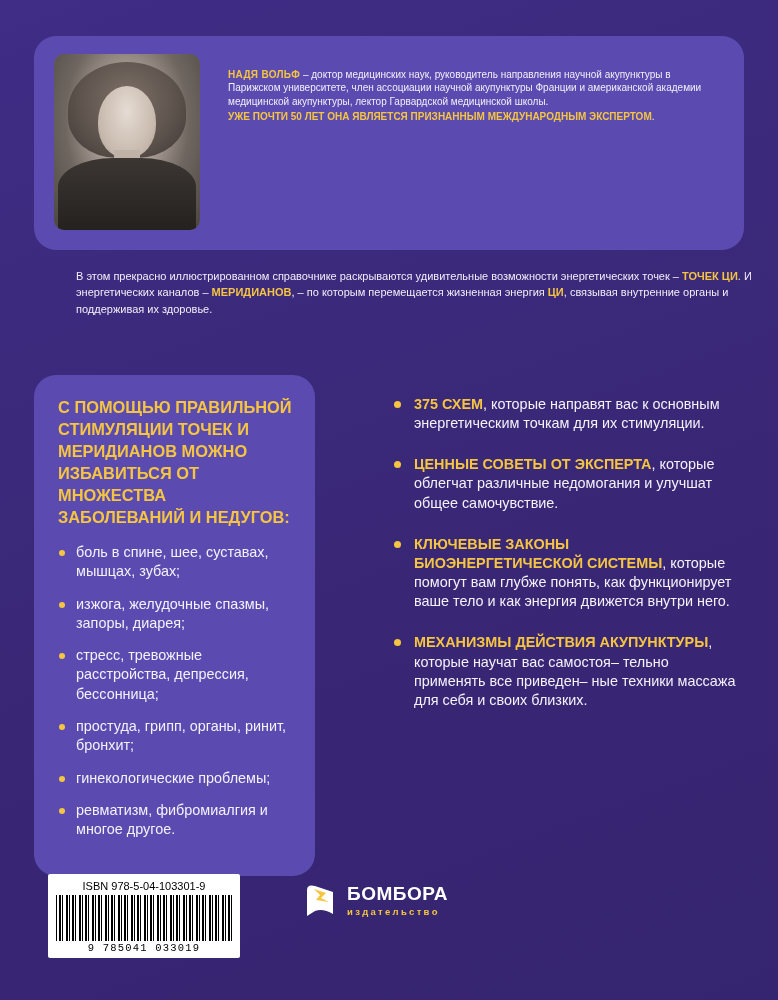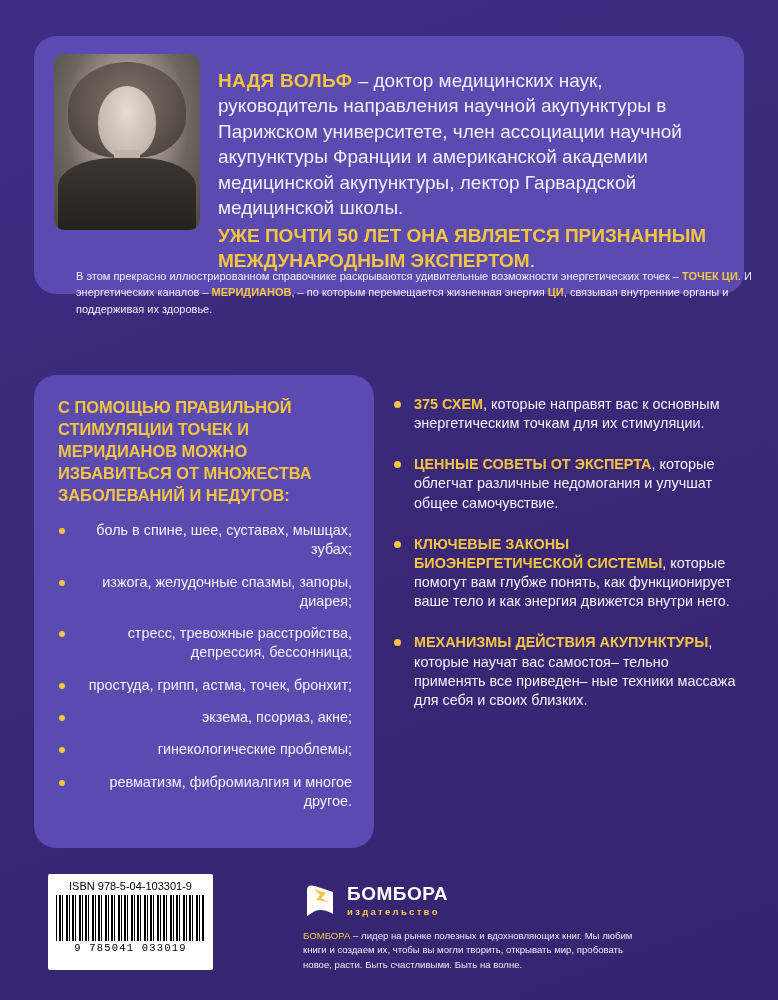"НАДЯ ВОЛЬФ – доктор медицинских" .author-text { font-size: 19px -> 10px; margin-left: 18px -> 28px }
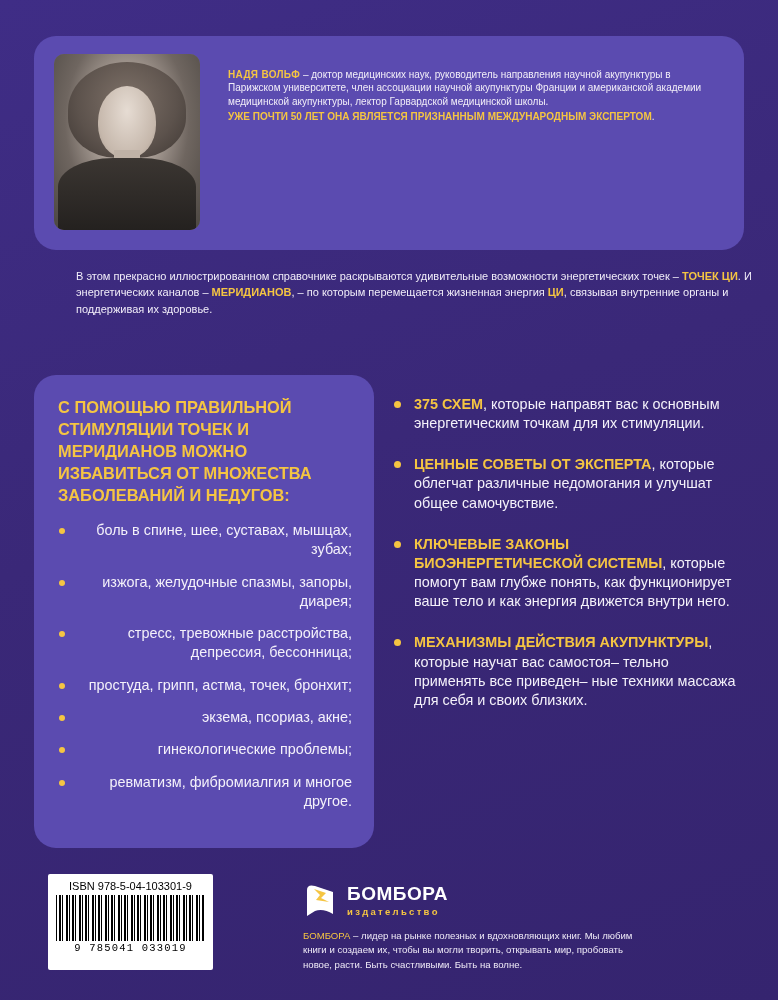"С ПОМОЩЬЮ ПРАВИЛЬНОЙ СТИМУЛЯЦИИ ТОЧЕК" .left-panel { width: 340px -> 281px }
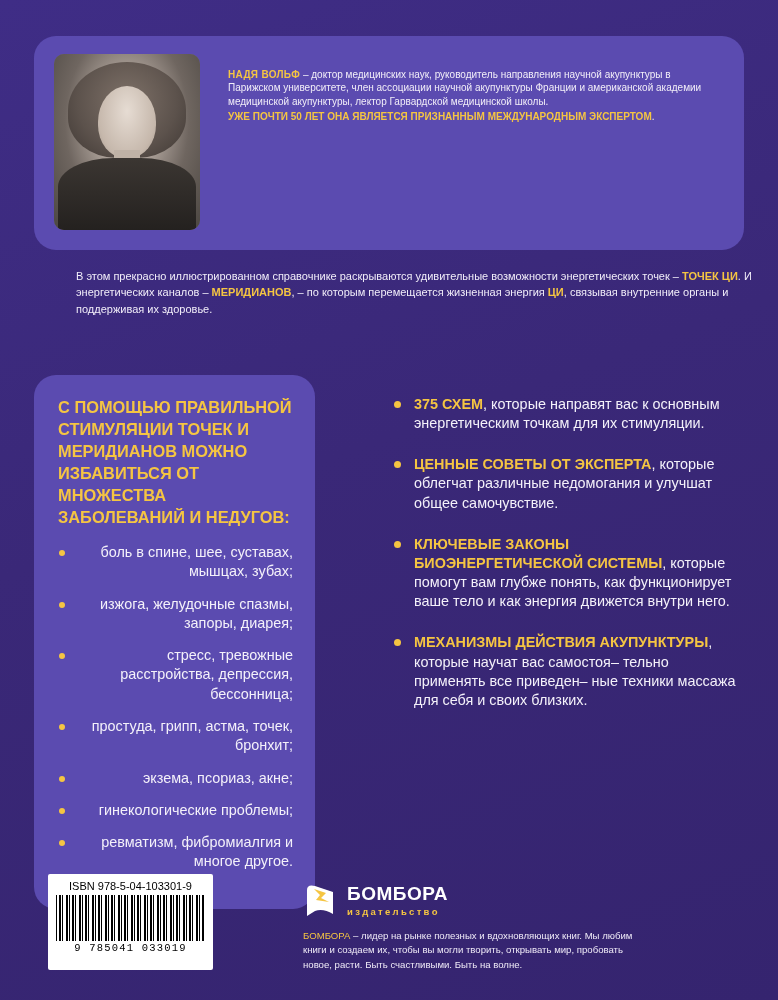"боль в спине, шее, суставах," ul.bullets li { text-align: right -> none }
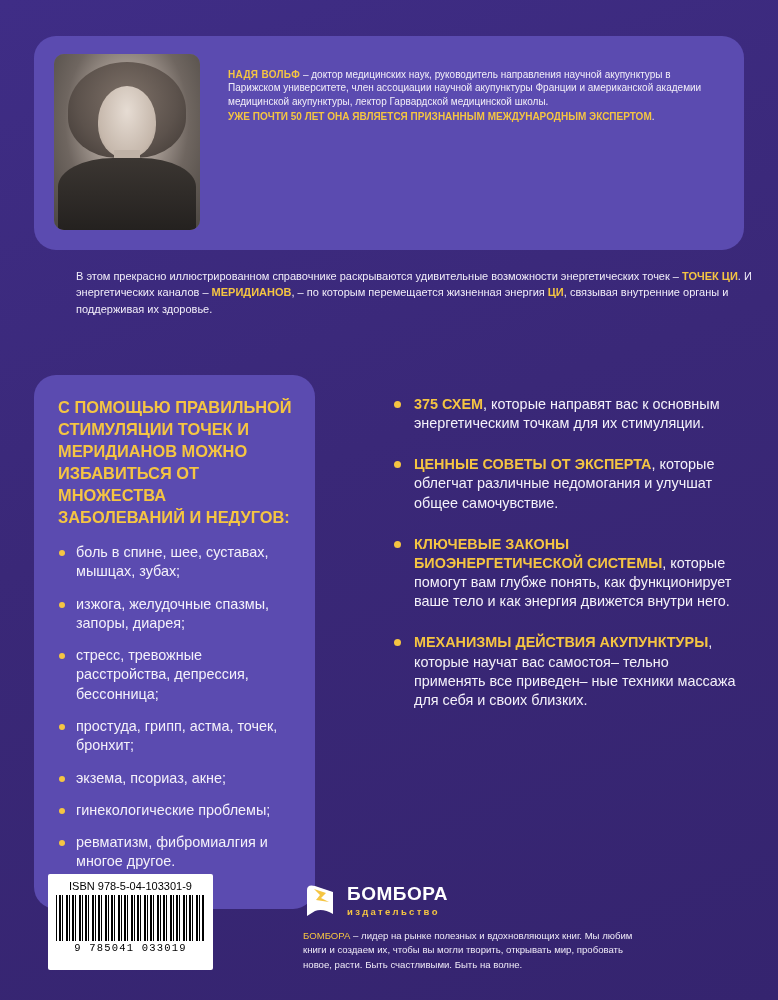"простуда, грипп, астма, точек, бронхит;" li { text: астма, точек -> органы, ринит }
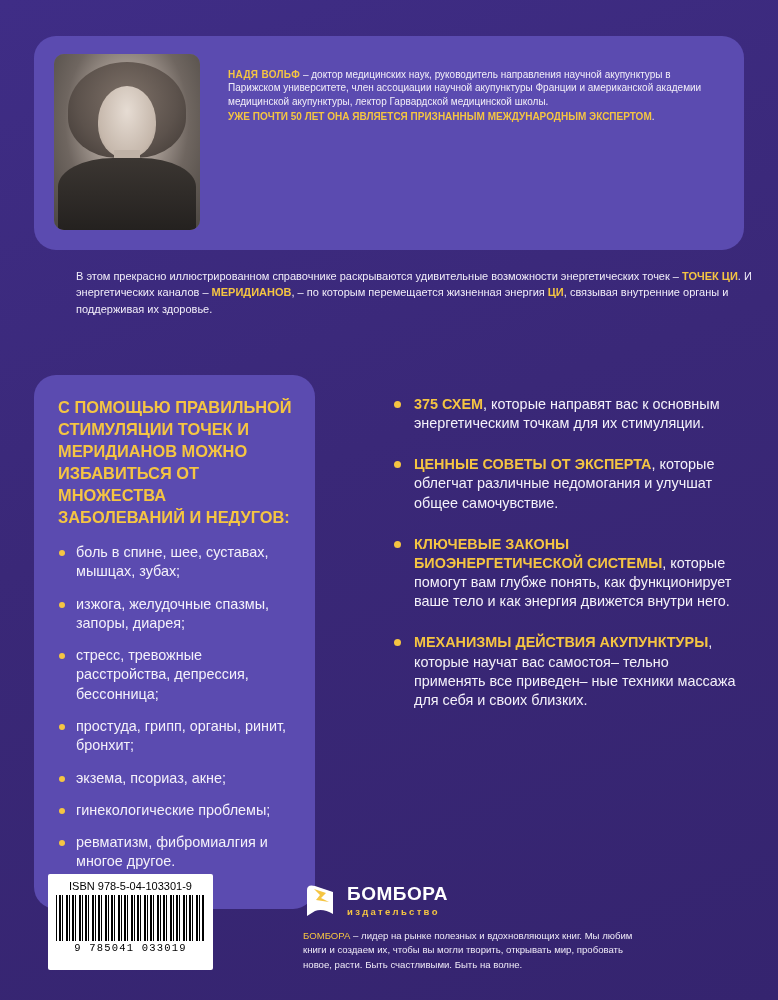"экзема, псориаз, акне;" li { html: <li>экзема, псориаз, акне;</li> -> none }
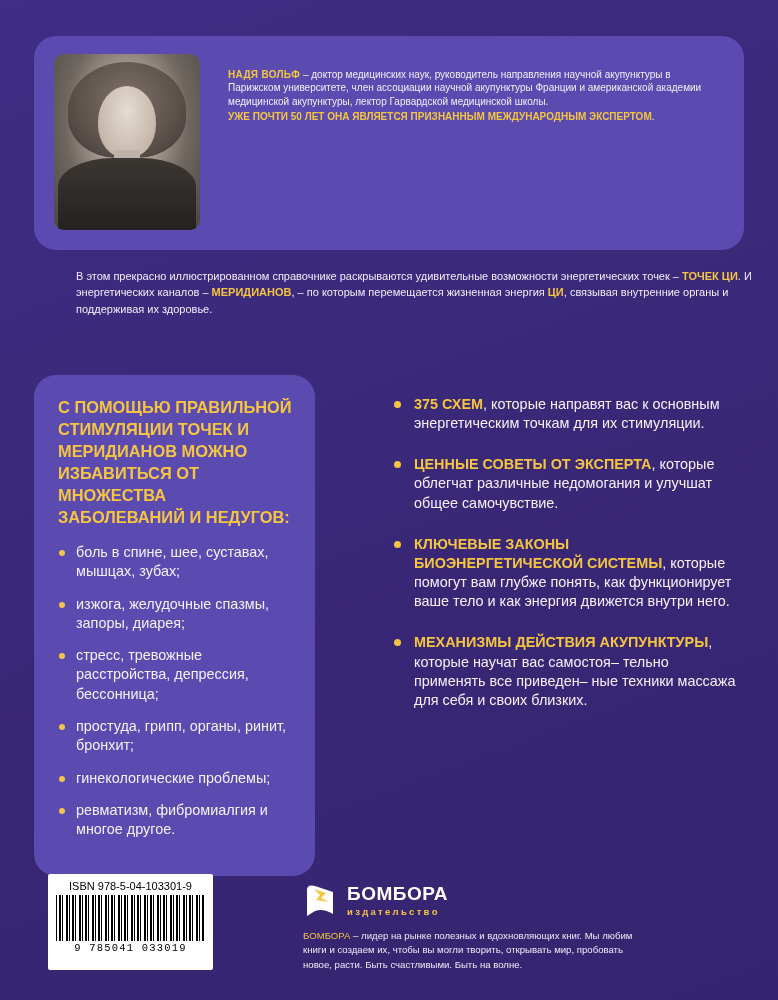"ISBN 978-5-04-103301-9" .barcode-box { padding: 6px 8px 16px 8px -> 6px 8px 4px 8px; width: 165px -> 192px }
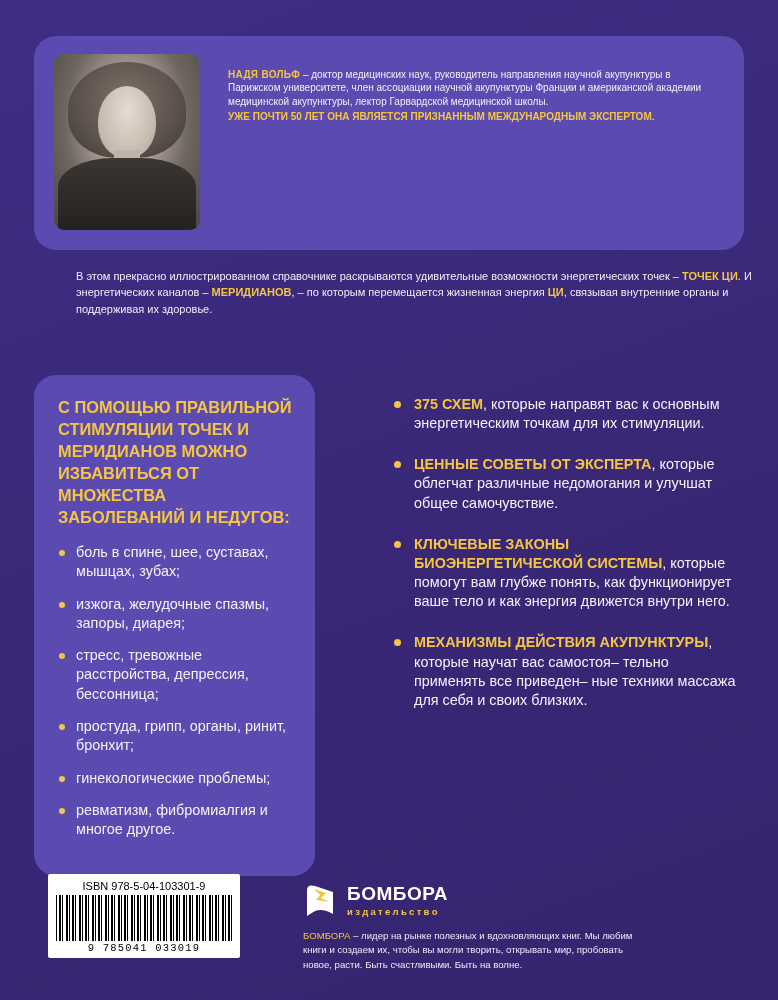"БОМБОРА – лидер на рынке" div.pub-desc { html: <div> <span>БОМБОРА</span><span> – лидер на рынке полезных и вдохновляющих книг.</span> <span>Мы любим книги и создаем их, чтобы вы могли творить, открывать мир, пробовать новое, расти. Быть счастливыми. Быть на волне.</span> </div> -> none }
